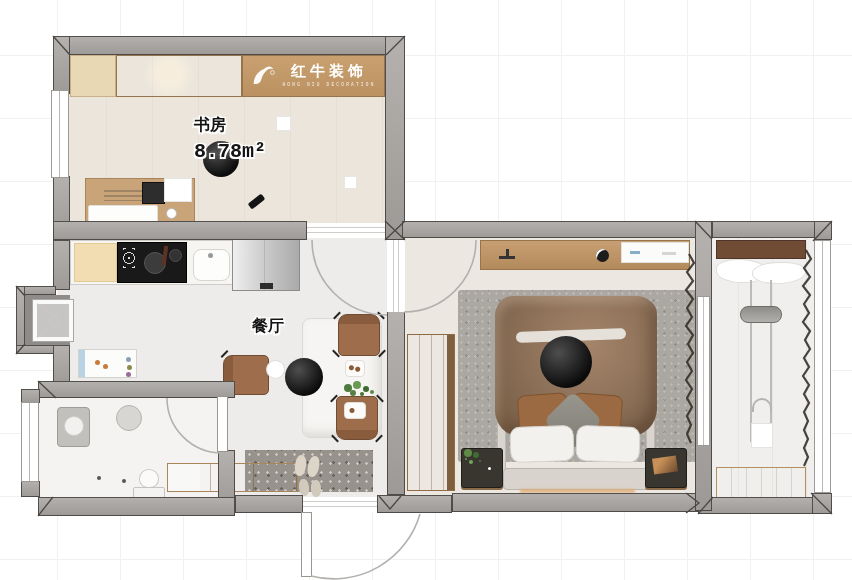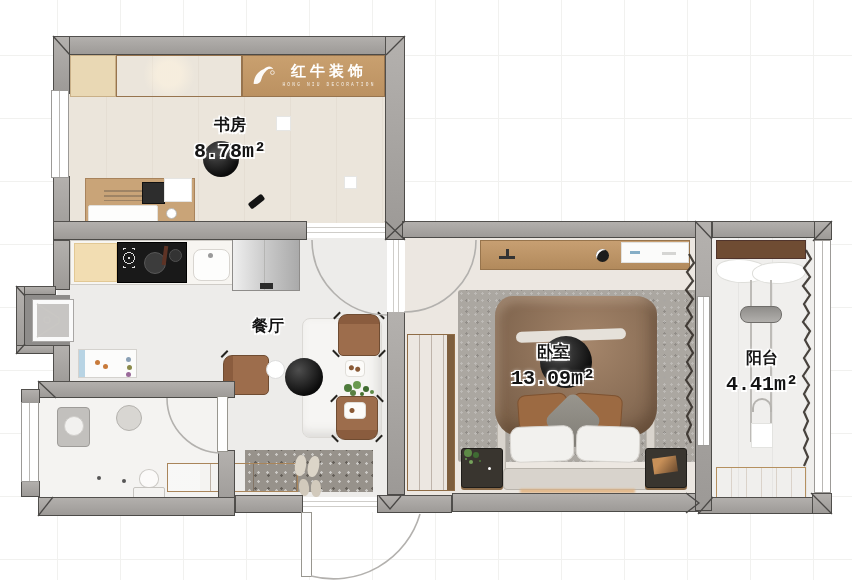"书房" .rlabel { text-align: center -> none }
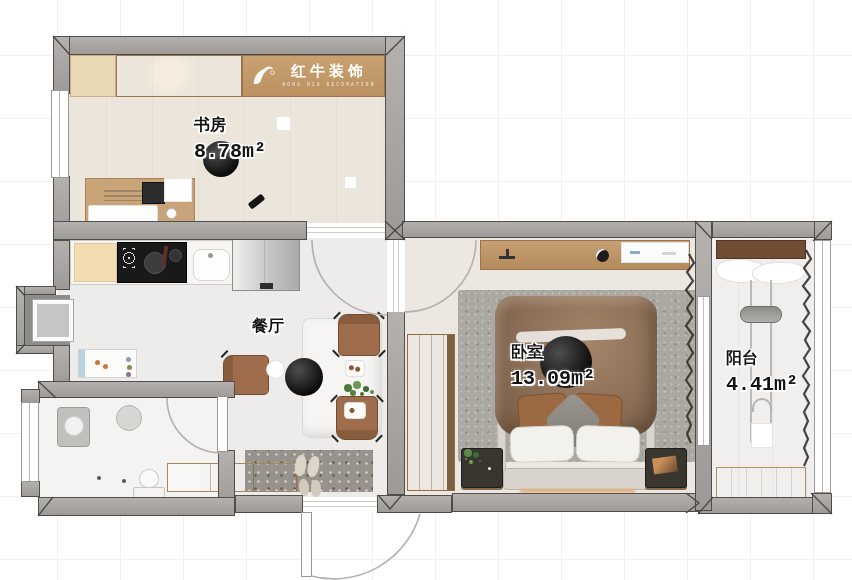"卧室" div.rlabel { html: <div> <span>卧室</span> <span>13.09m²</span> </div> -> none }
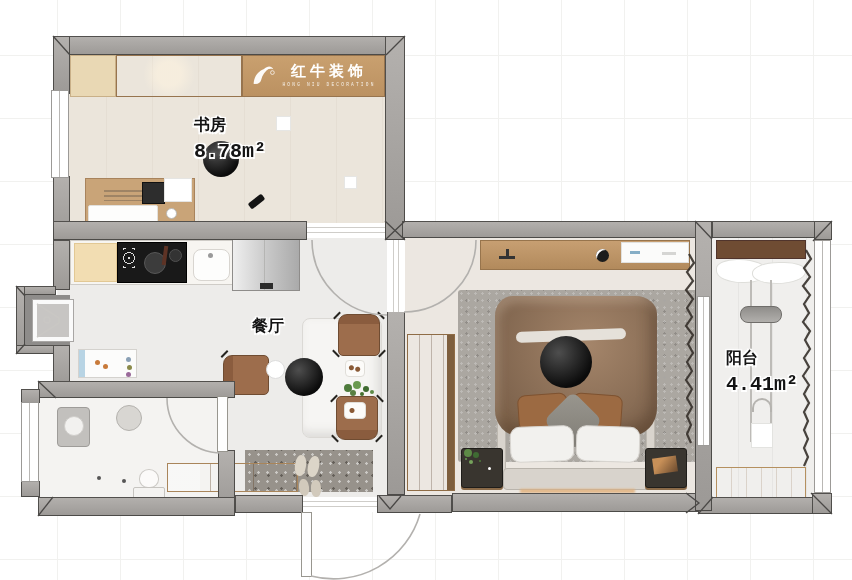"阳台" div.rlabel { html: <div> <span>阳台</span> <span>4.41m²</span> </div> -> none }
